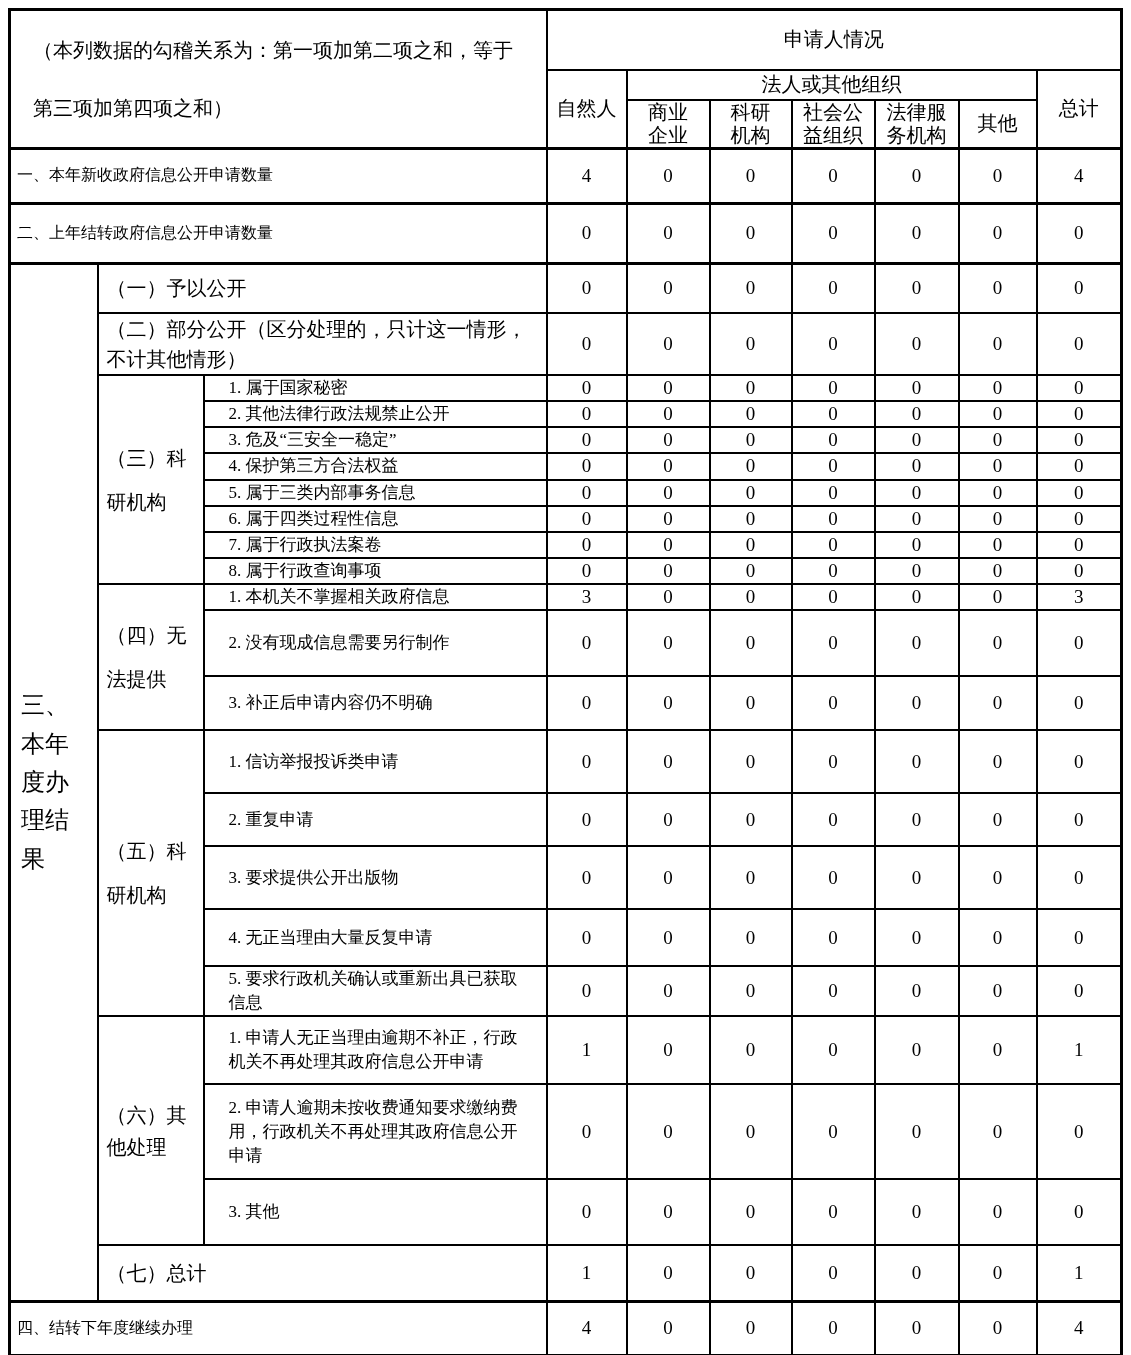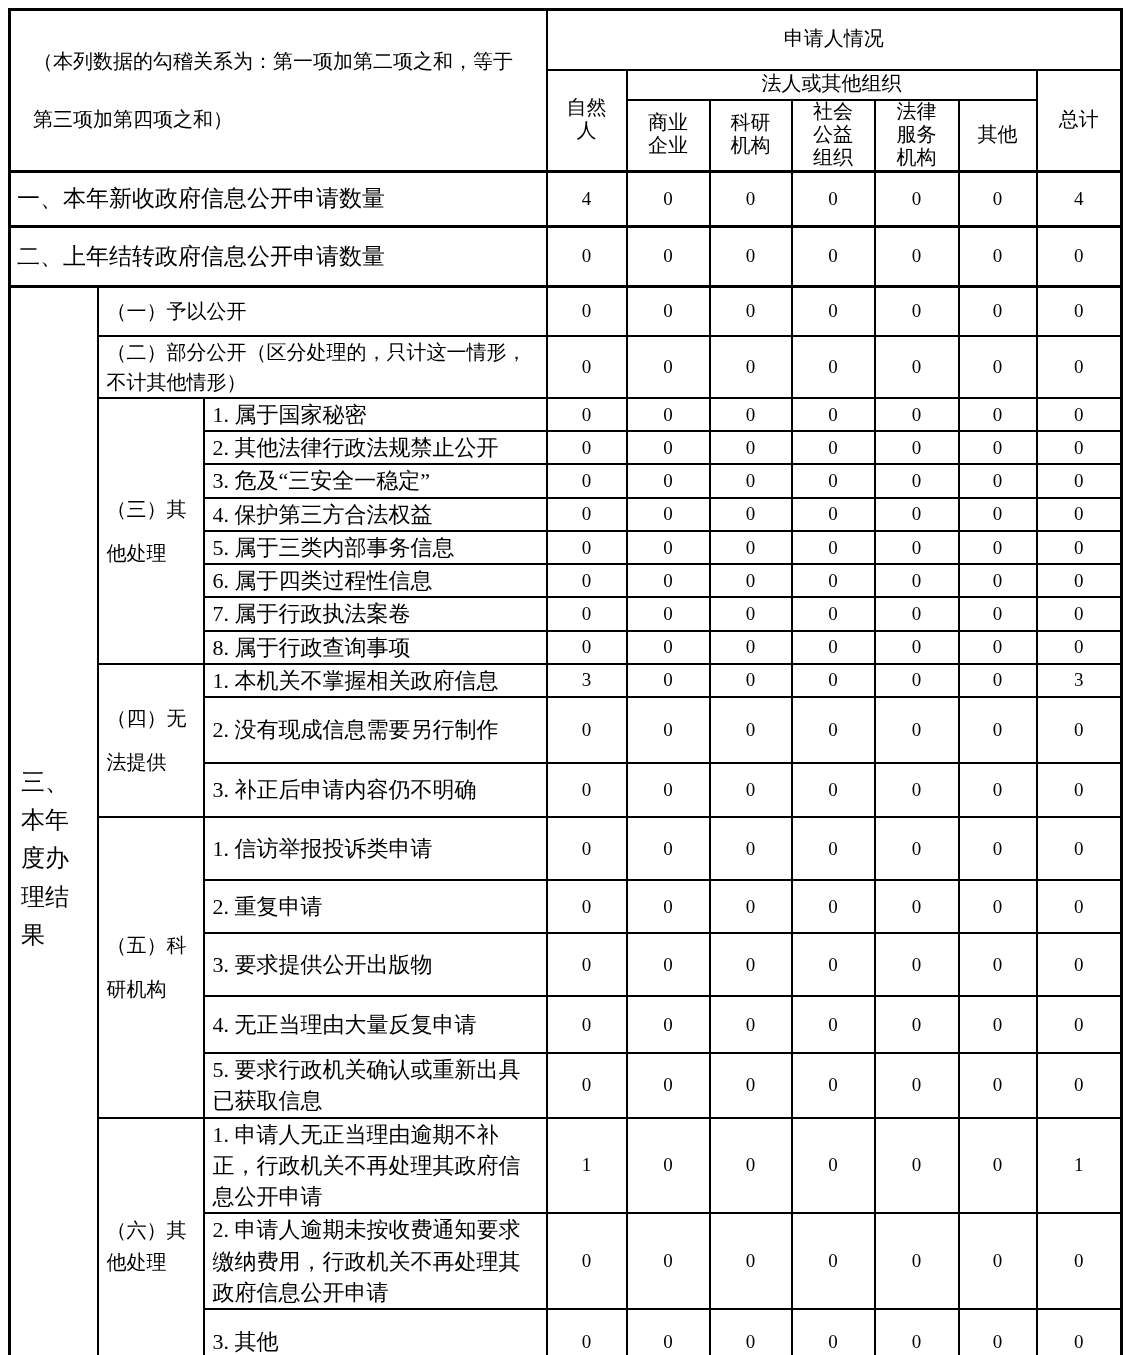"申请人情况" .hc { font-family: Liberation Mono, monospace -> none; padding: 0 14px -> 0 2px }
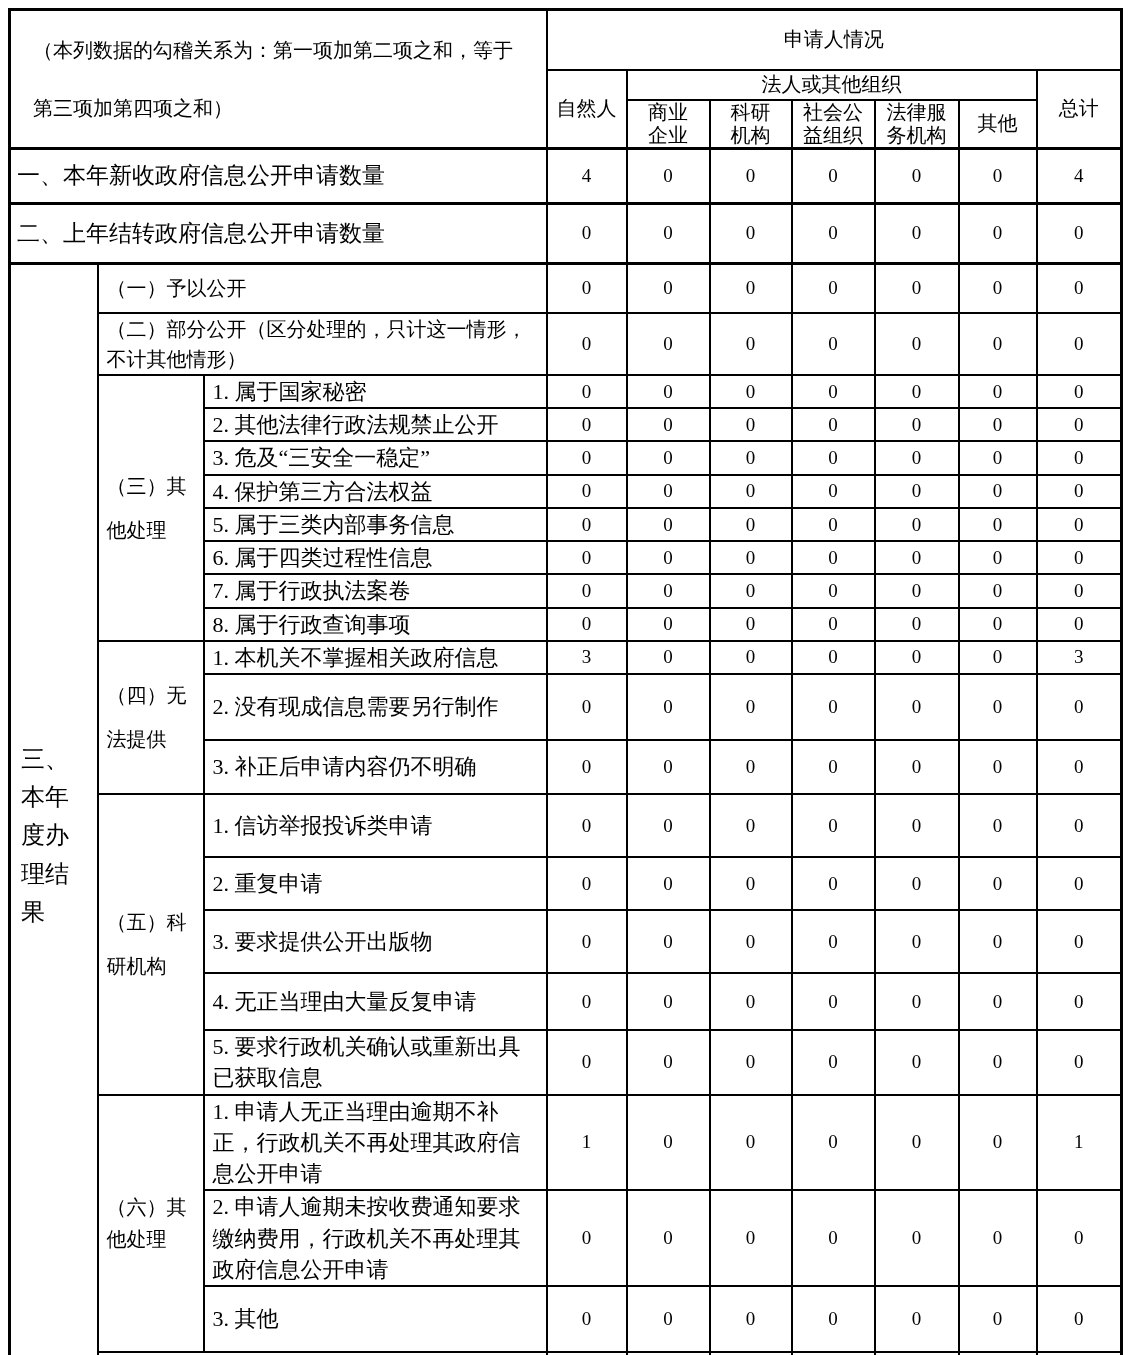"一、本年新收政府信息公开申请数量" .lbl { font-size: 23px -> 16px }
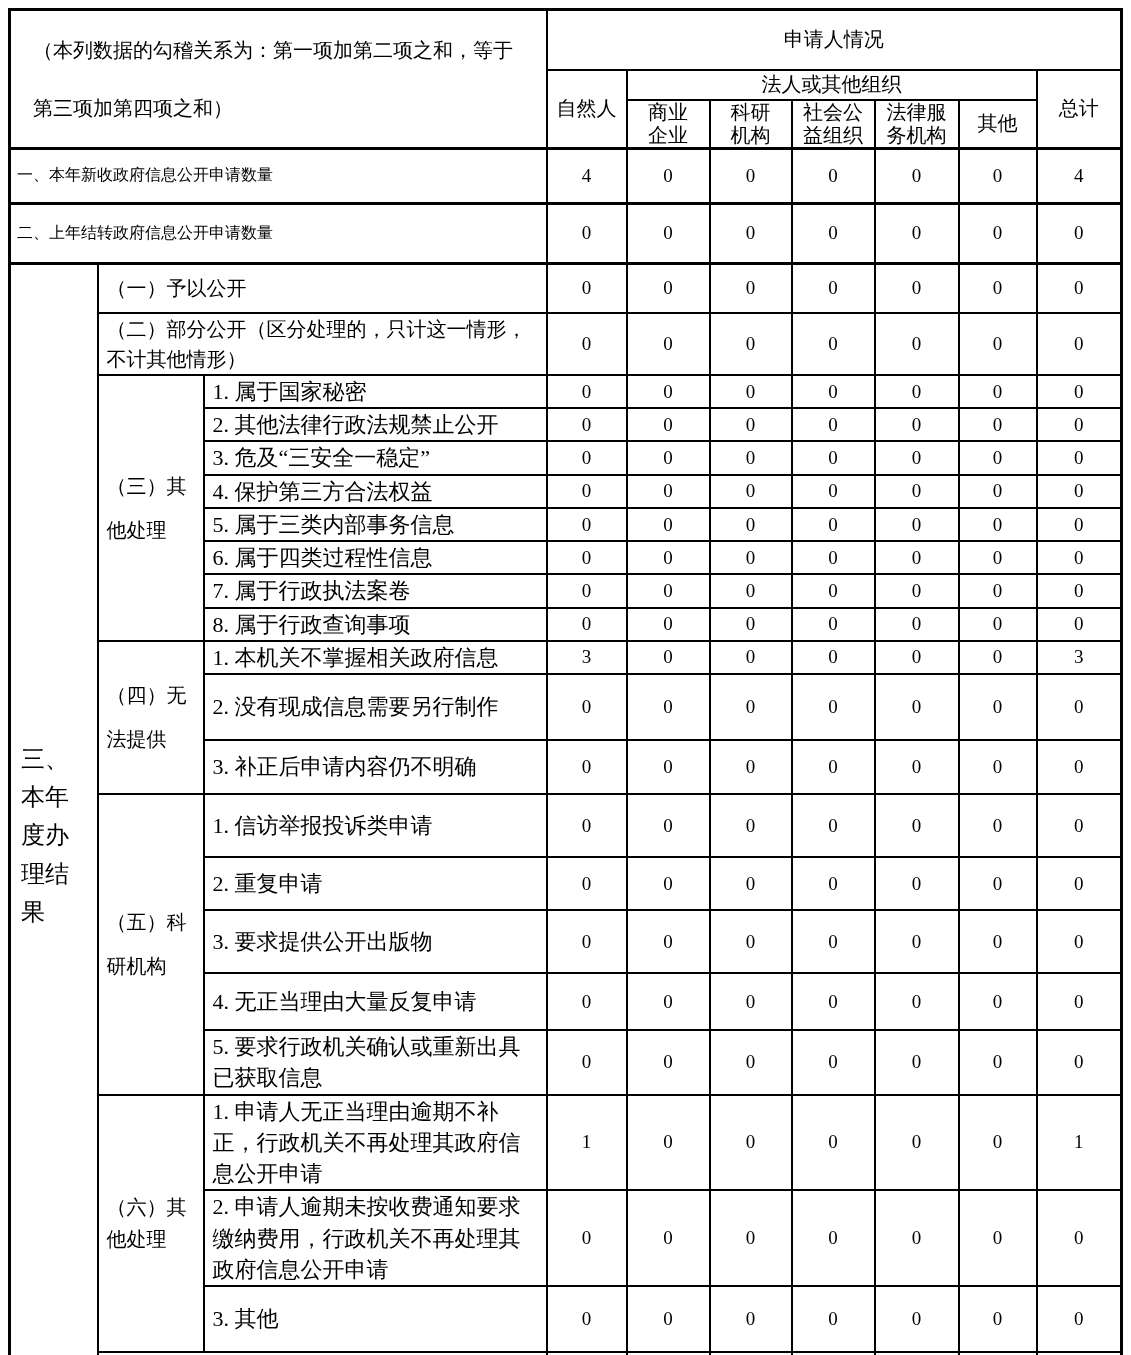"1. 属于国家秘密" .item { font-size: 22px -> 17px; padding: 0 8px -> 0 24px }
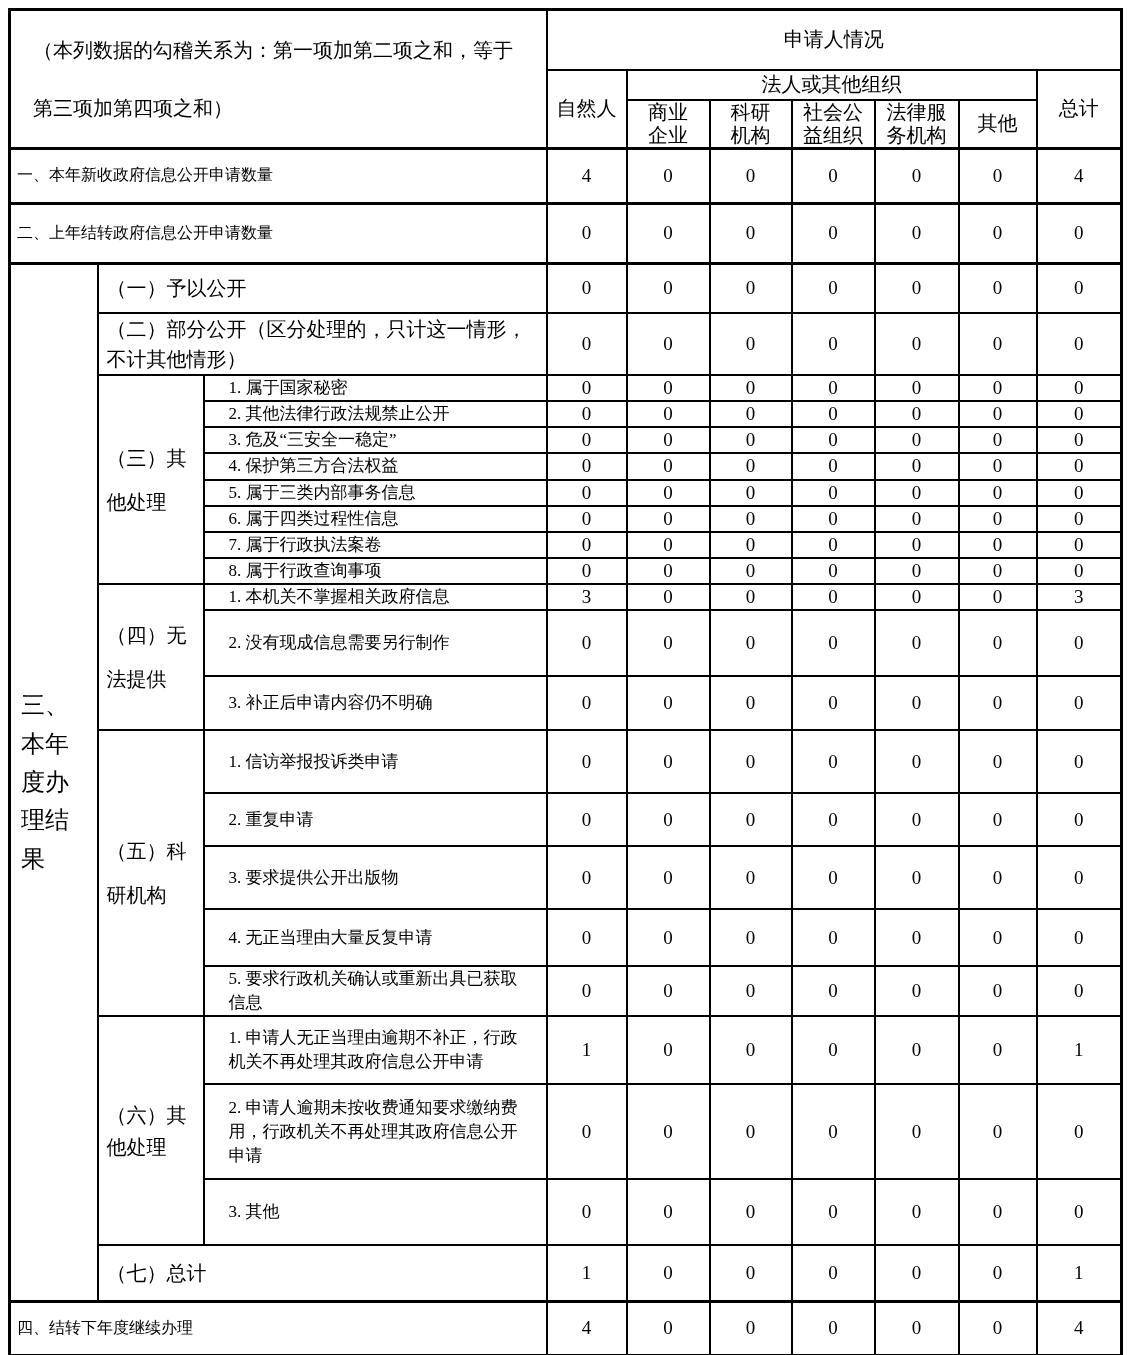"（三）其他处理" td.sub { text: 其他处理 -> 科研机构 }
